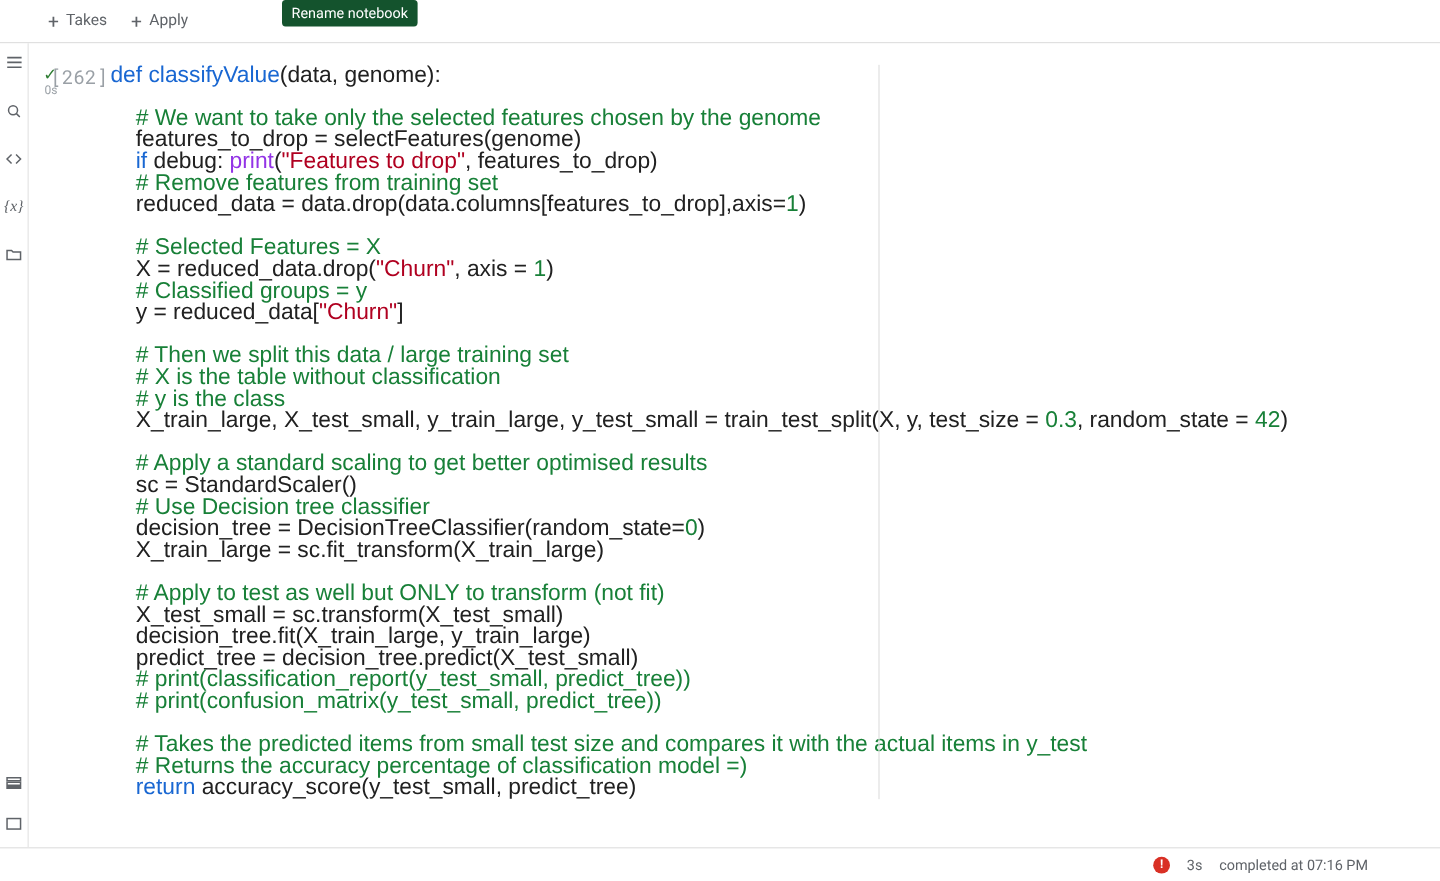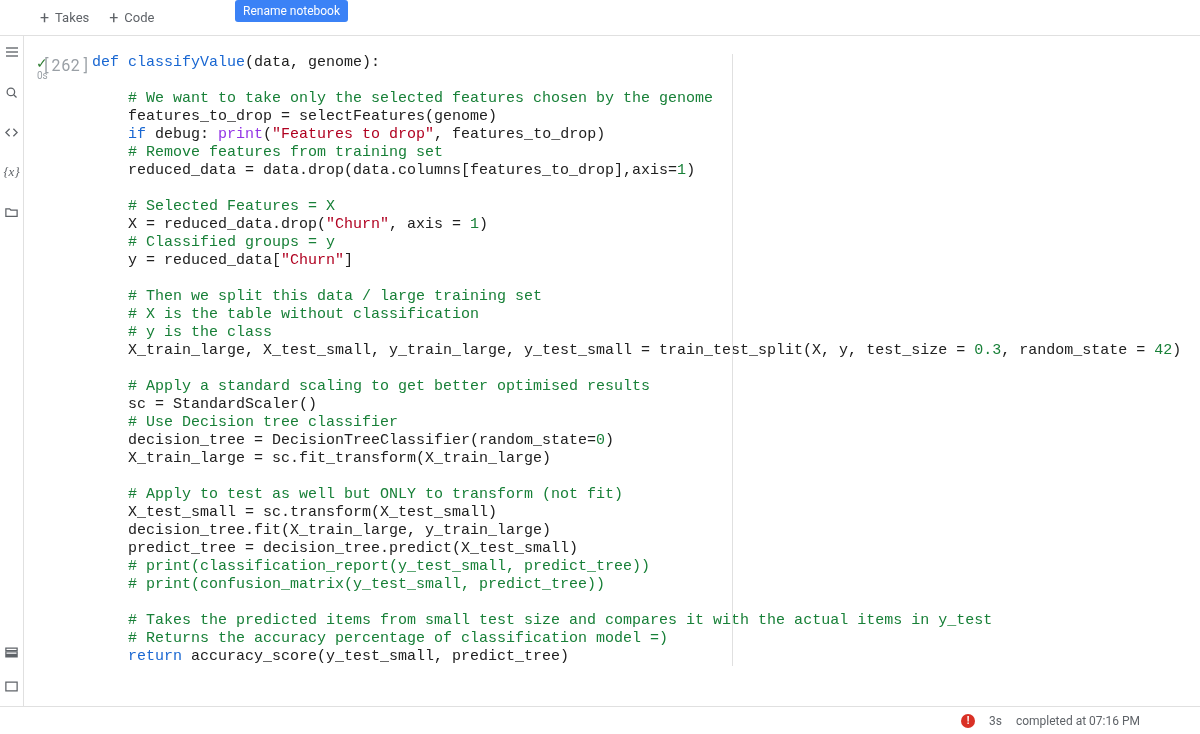"Code" span { text: Code -> Apply }
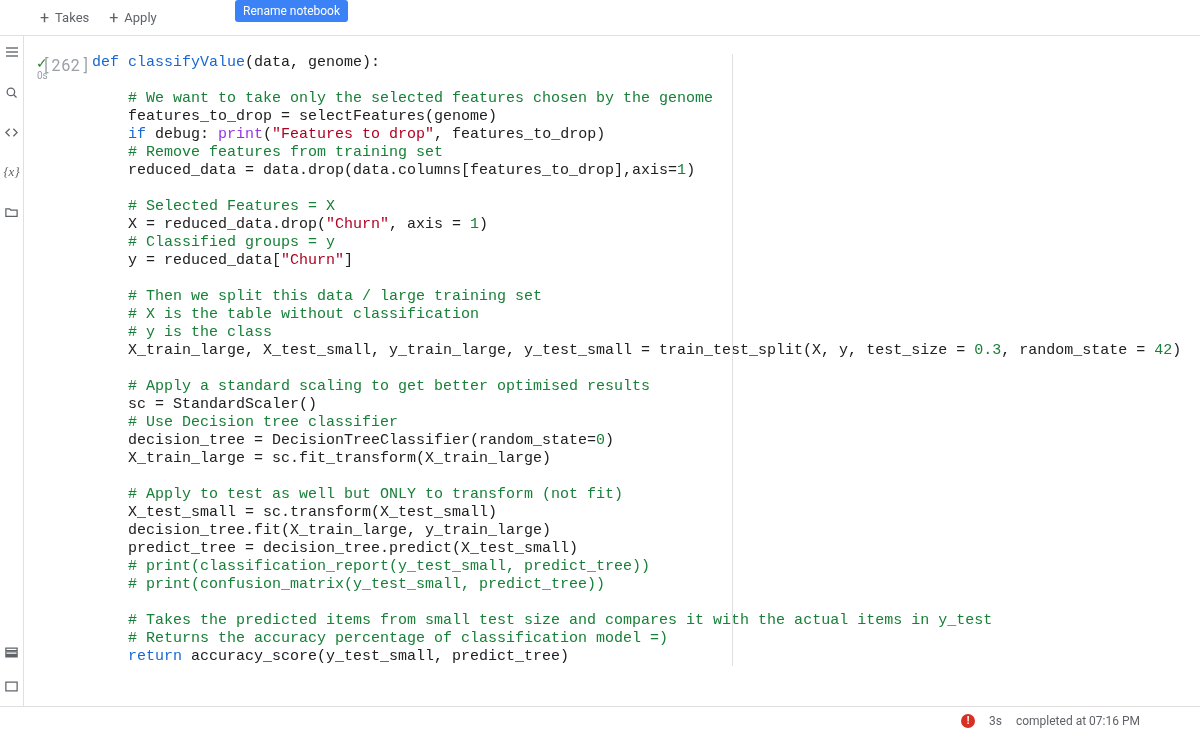"Rename notebook" .tooltip { background: #3b82f6 -> #14532d }
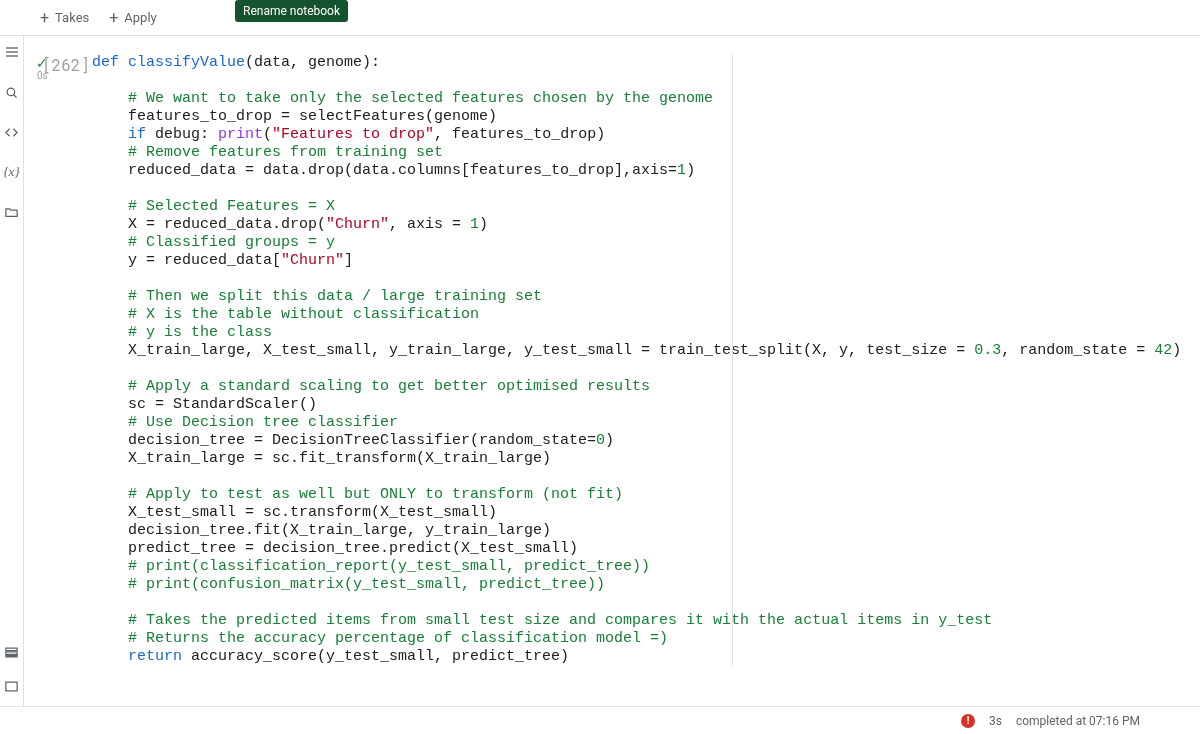"def classifyValue(data, genome):" .code { font-family: Liberation Mono, monospace -> Liberation Sans, sans-serif; font-size: 15px -> 19px }
